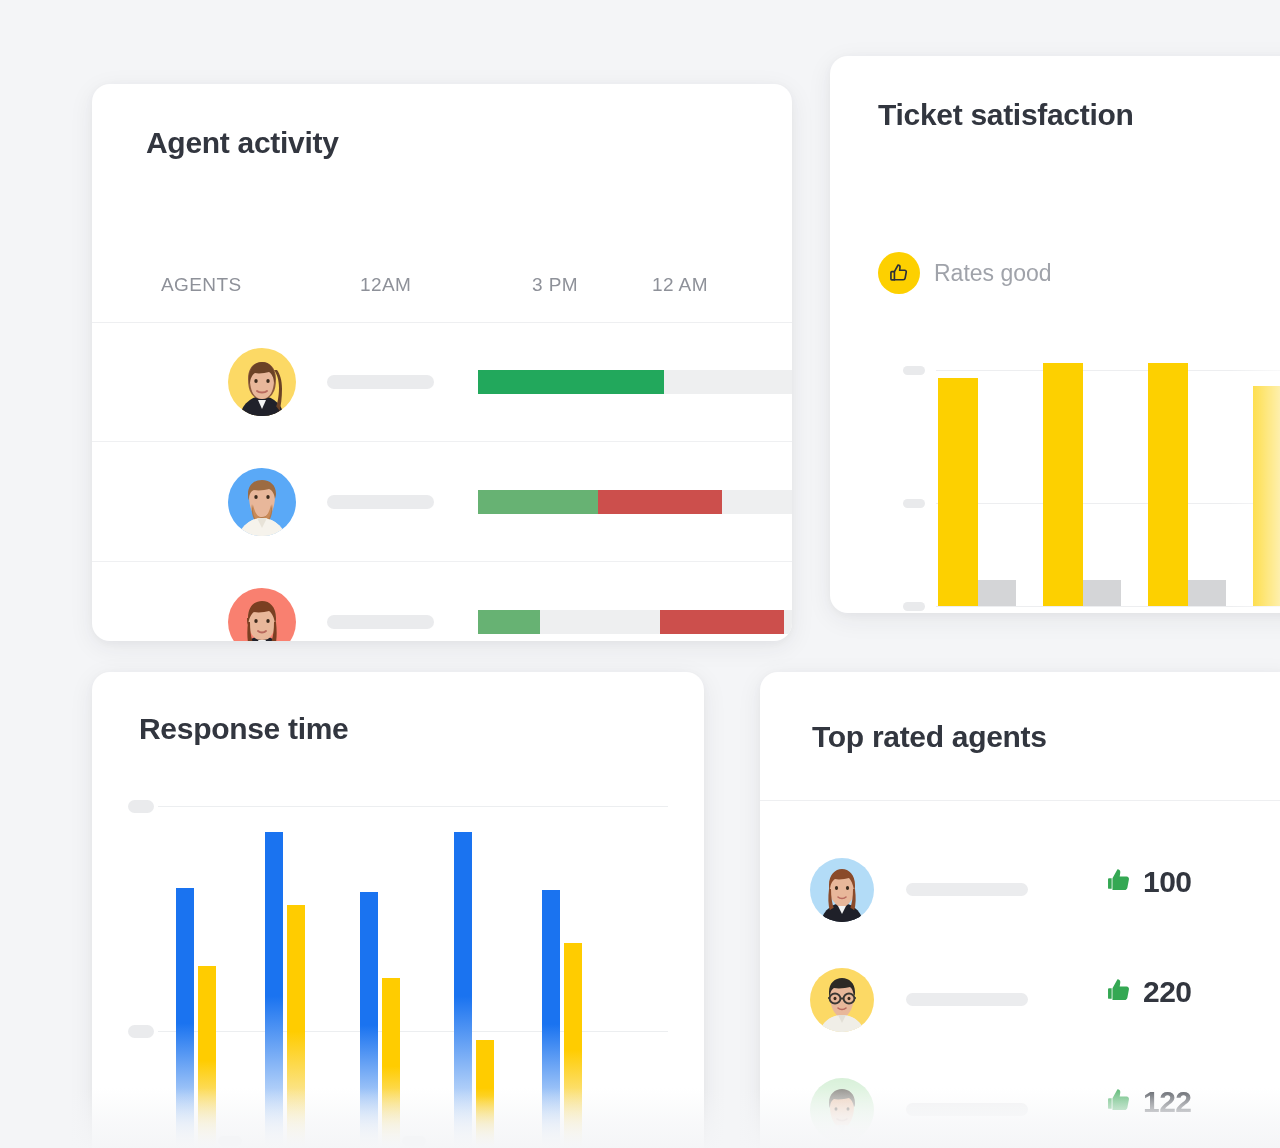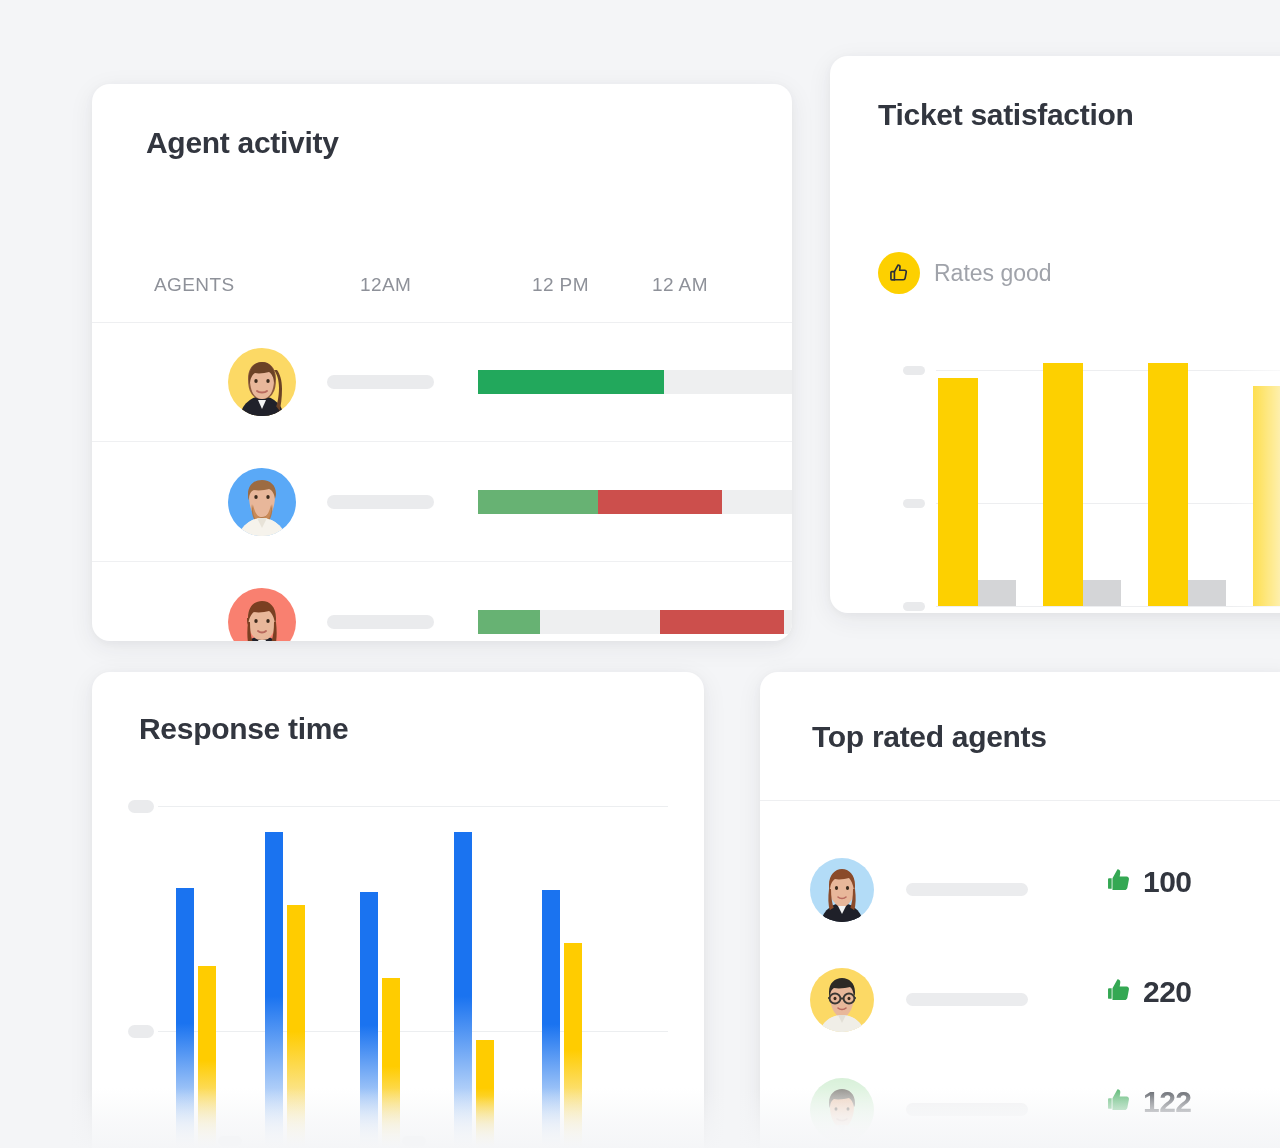"AGENTS" .aa-c0 { left: 62px -> 69px }
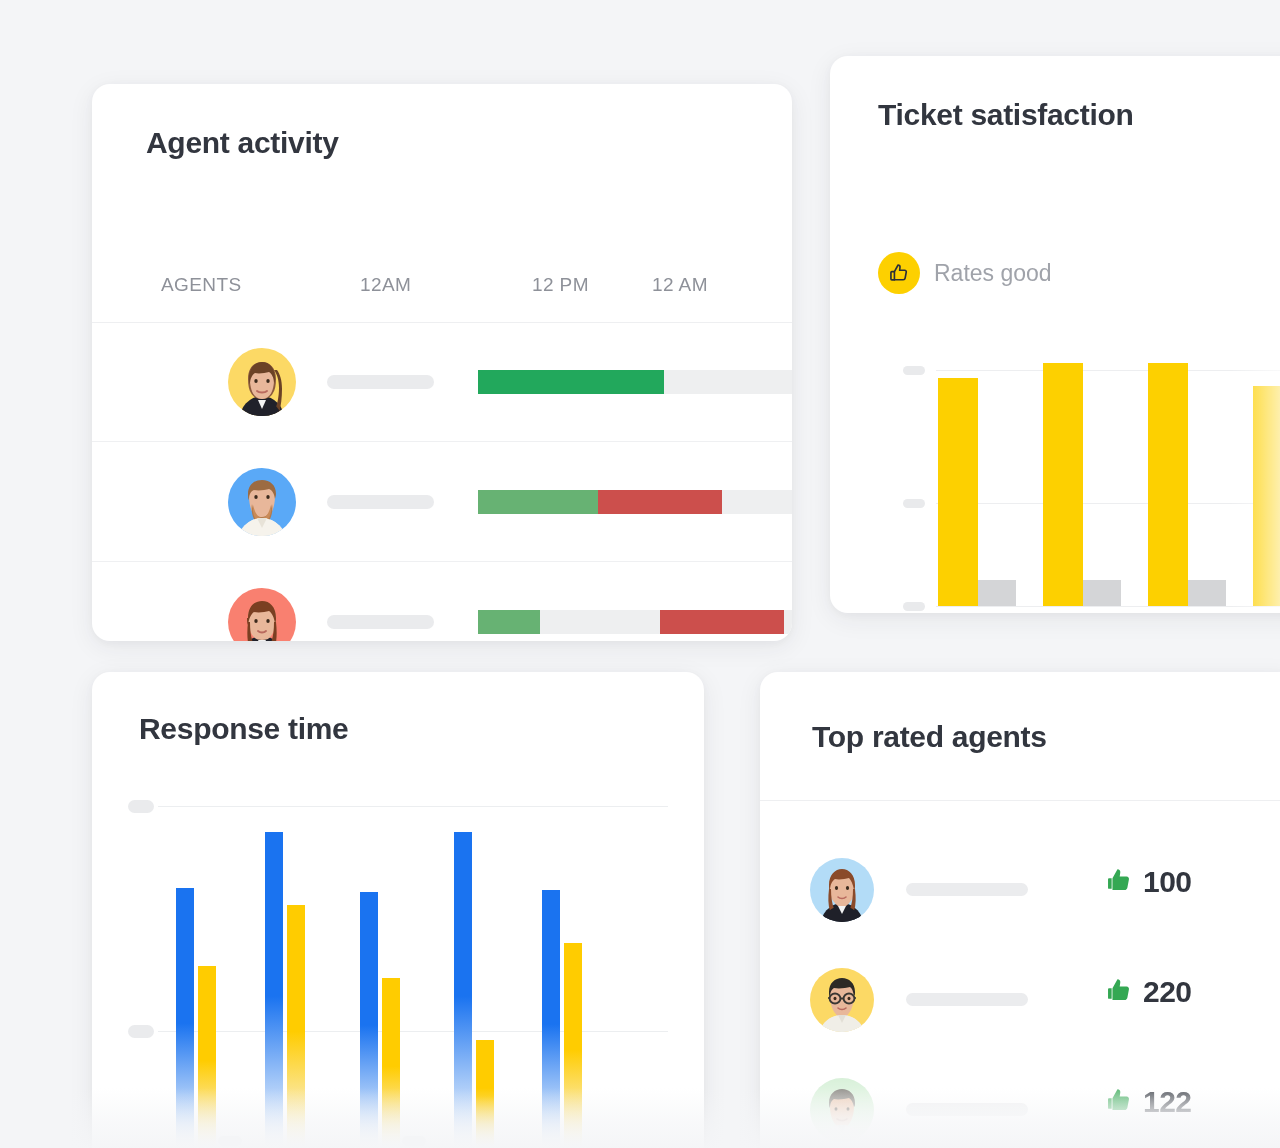"12 PM" span.aa-c2 { text: 12 -> 3 }
